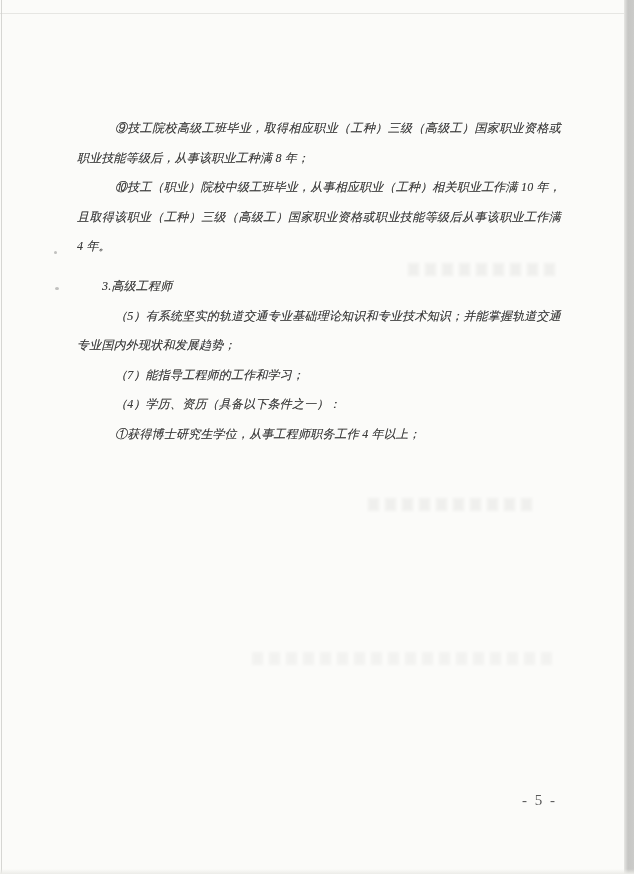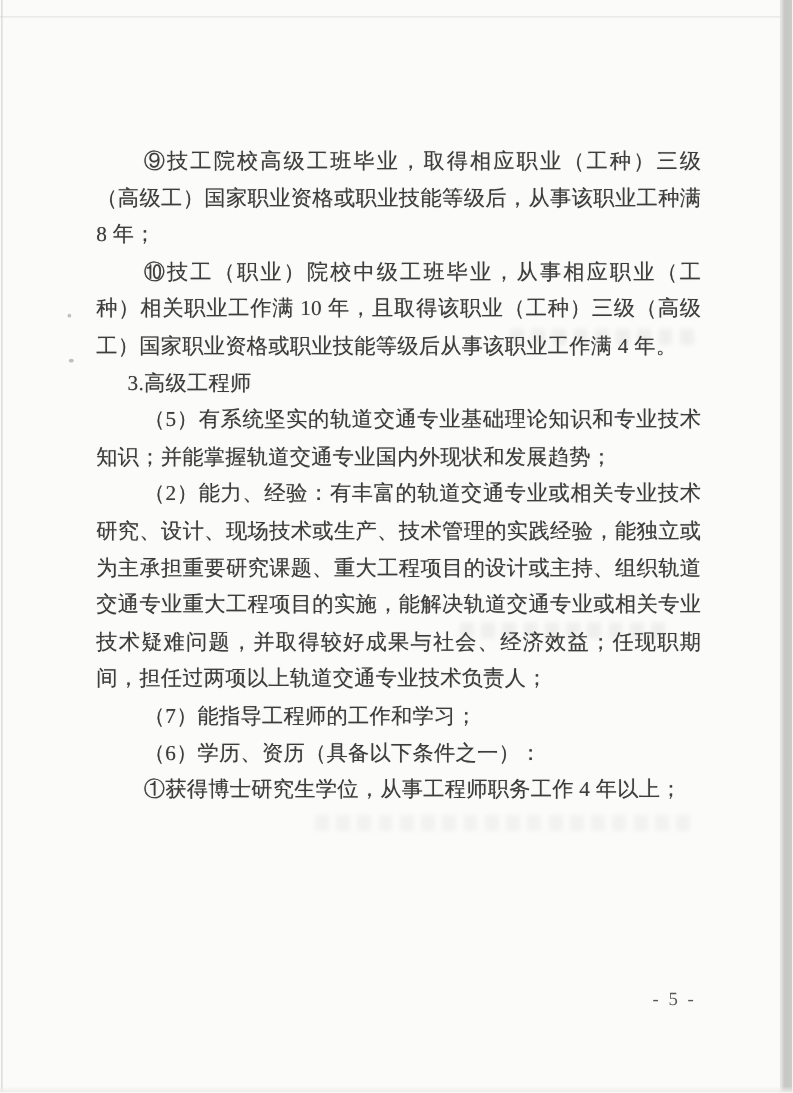"⑨技工院校高级工班毕业，取得相应职业（工种）三级（高级工）国家职业资格或职业技能" .content { font-size: 17px -> 12px; font-style: none -> italic }
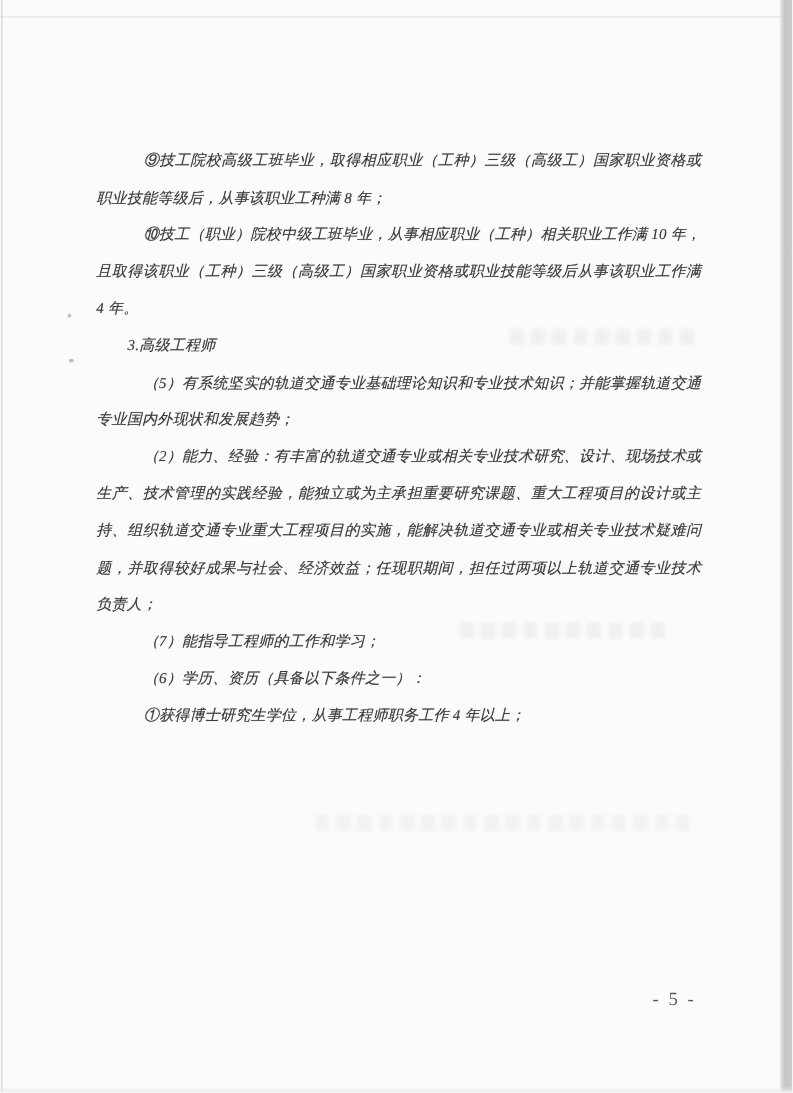"3.高级工程师" .para.heading { margin-top: none -> 10px }
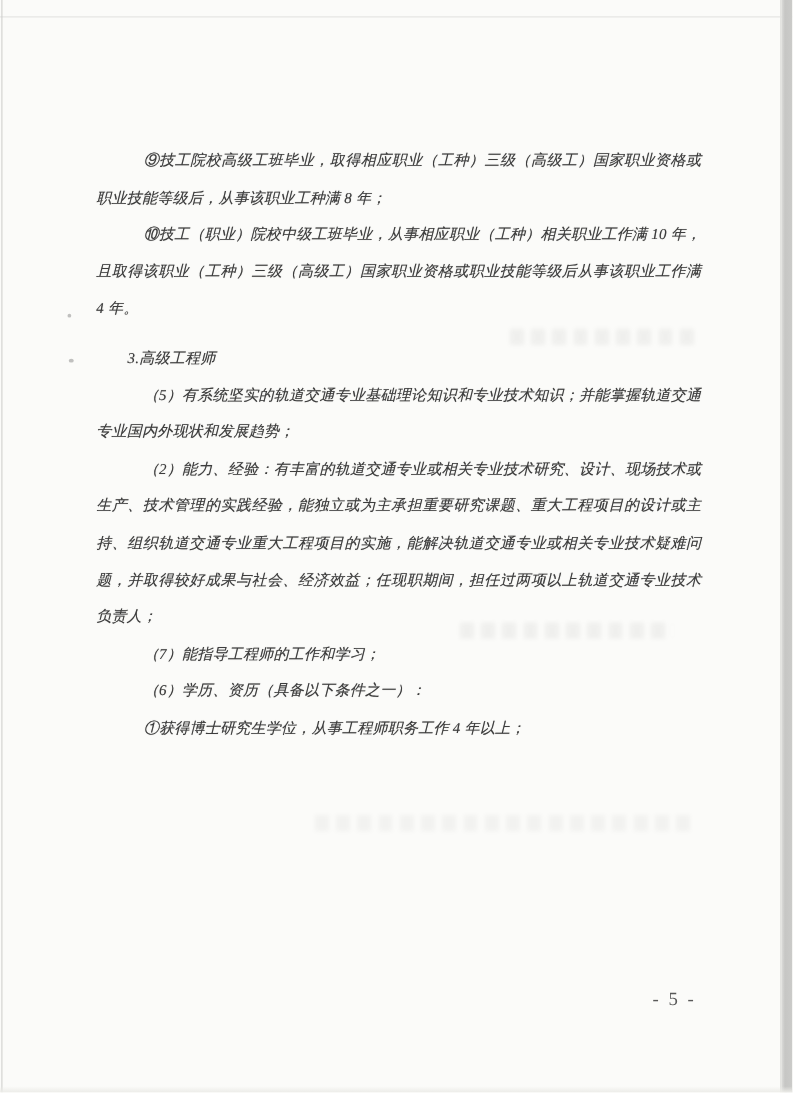"（2）能力、经验：有丰富的轨道交通专业或相关专业技术研究、设计、现场技术或生产、" p.para { html: <p>（2）能力、经验：有丰富的轨道交通专业或相关专业技术研究、设计、现场技术或生产、技术管理的实践经验，能独立或为主承担重要研究课题、重大工程项目的设计或主持、组织轨道交通专业重大工程项目的实施，能解决轨道交通专业或相关专业技术疑难问题，并取得较好成果与社会、经济效益；任现职期间，担任过两项以上轨道交通专业技术负责人；</p> -> none }
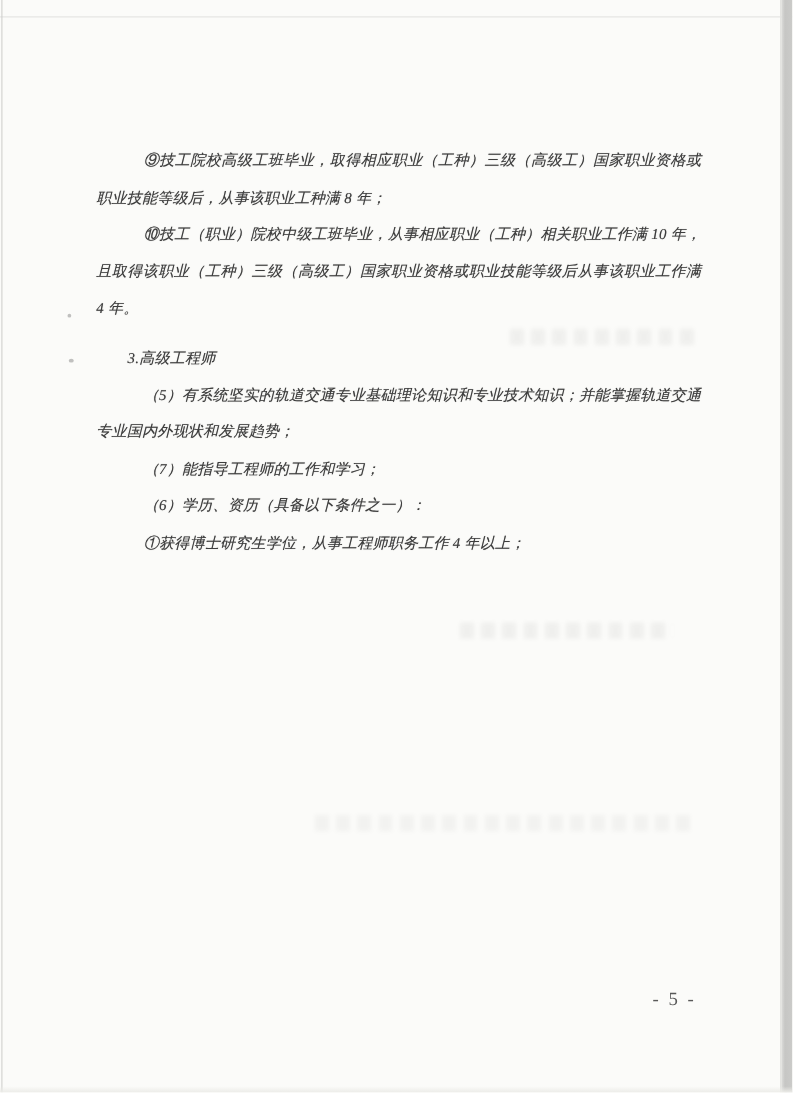"（6）学历、资历（具备以下条件之一）：" p.para { text: 6 -> 4 }
